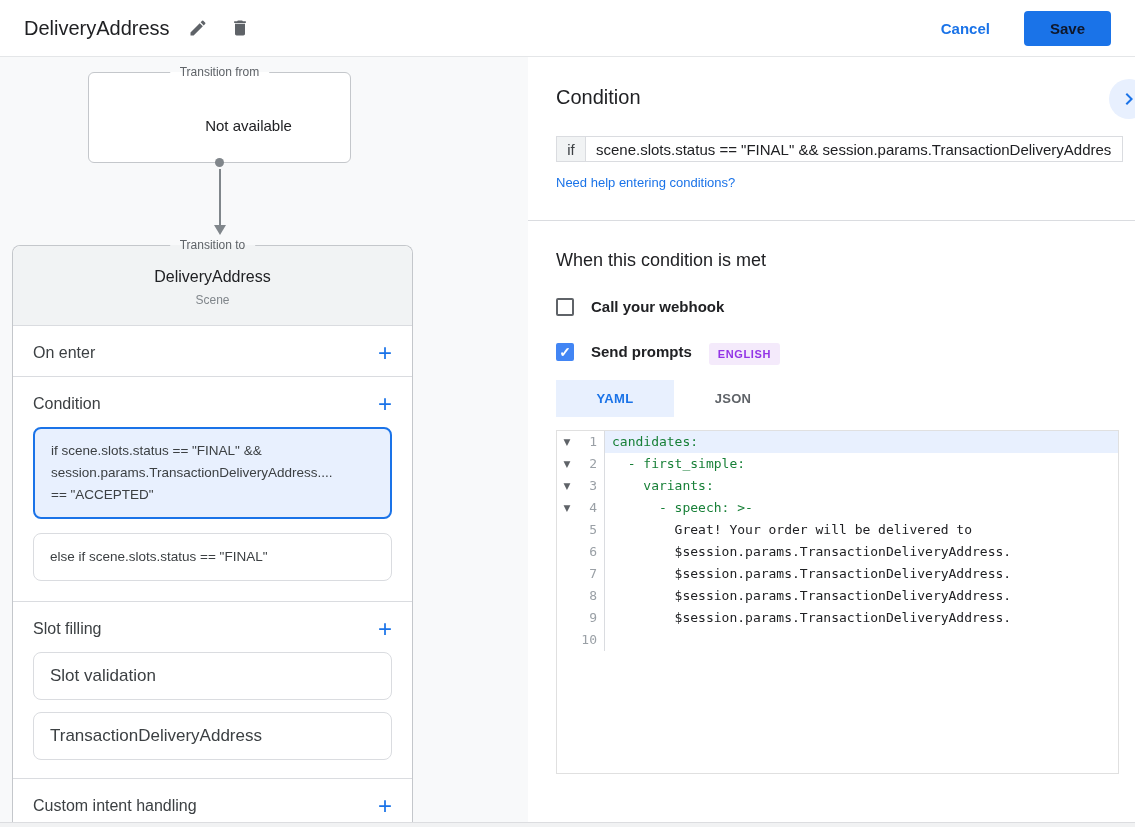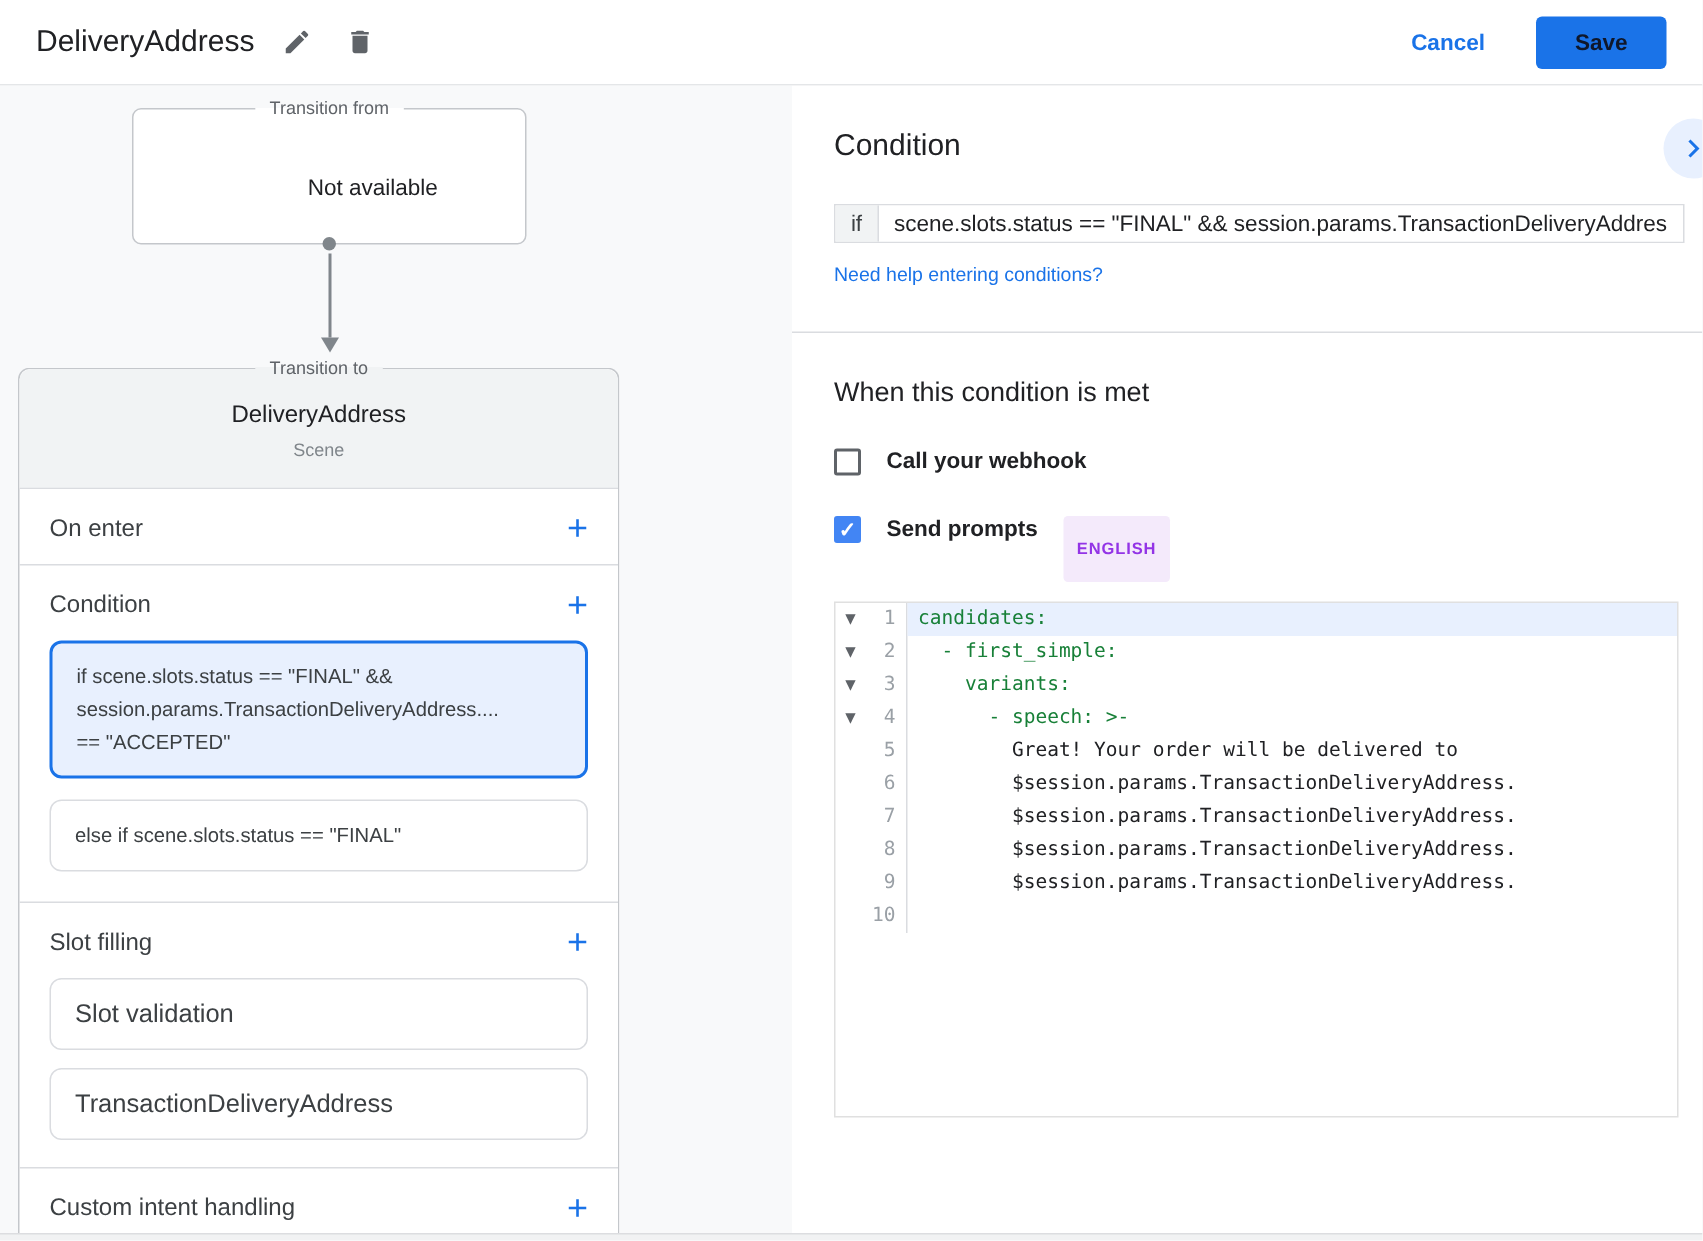"ENGLISH" .lang-badge { padding: 16px 9px -> 5px 9px }
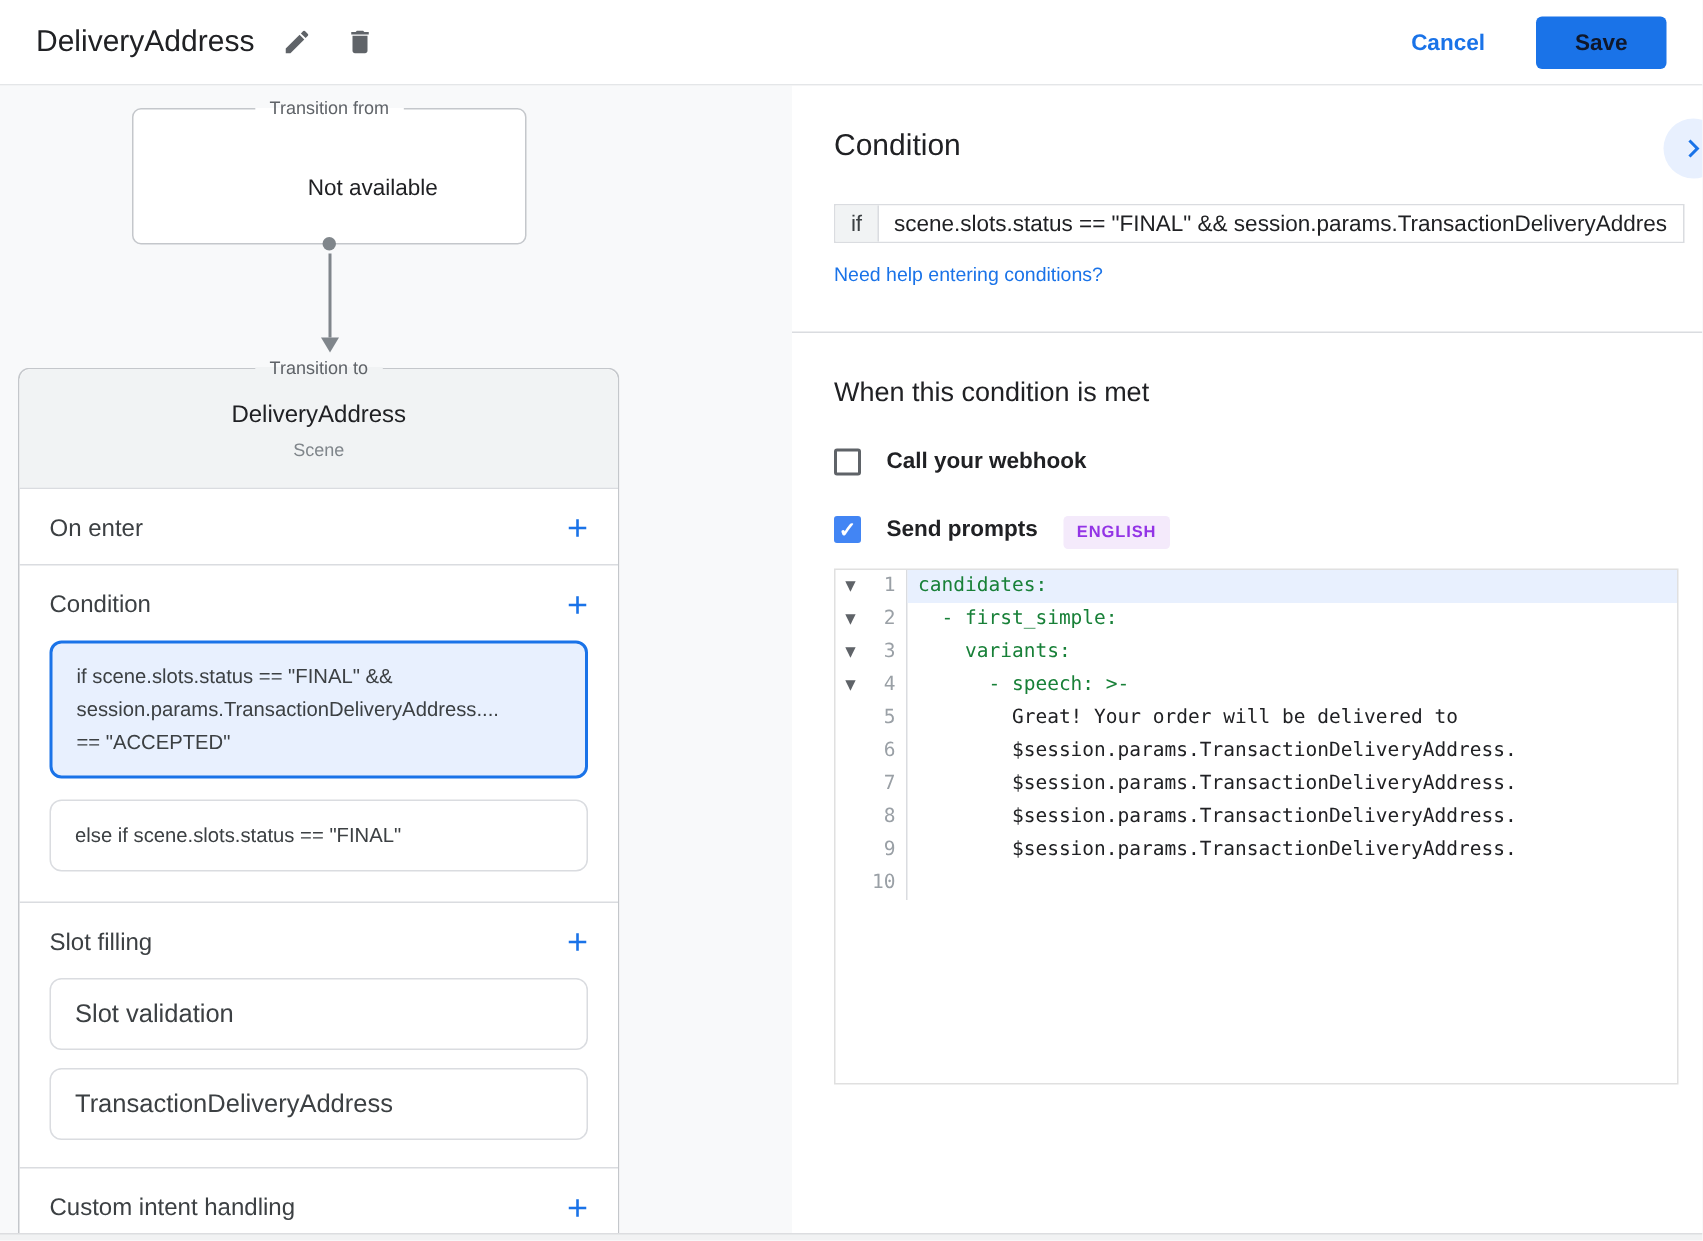"YAML" div.tabs { html: none -> <div> <button>YAML</button> <button>JSON</button> </div> }
